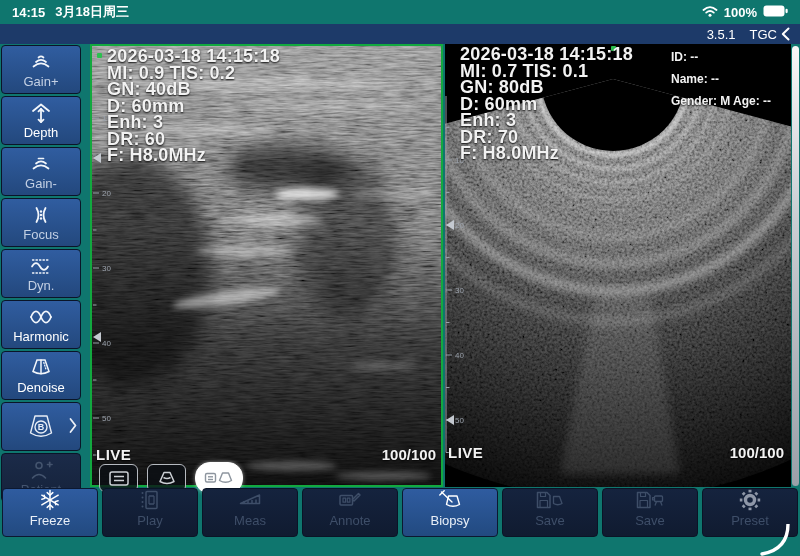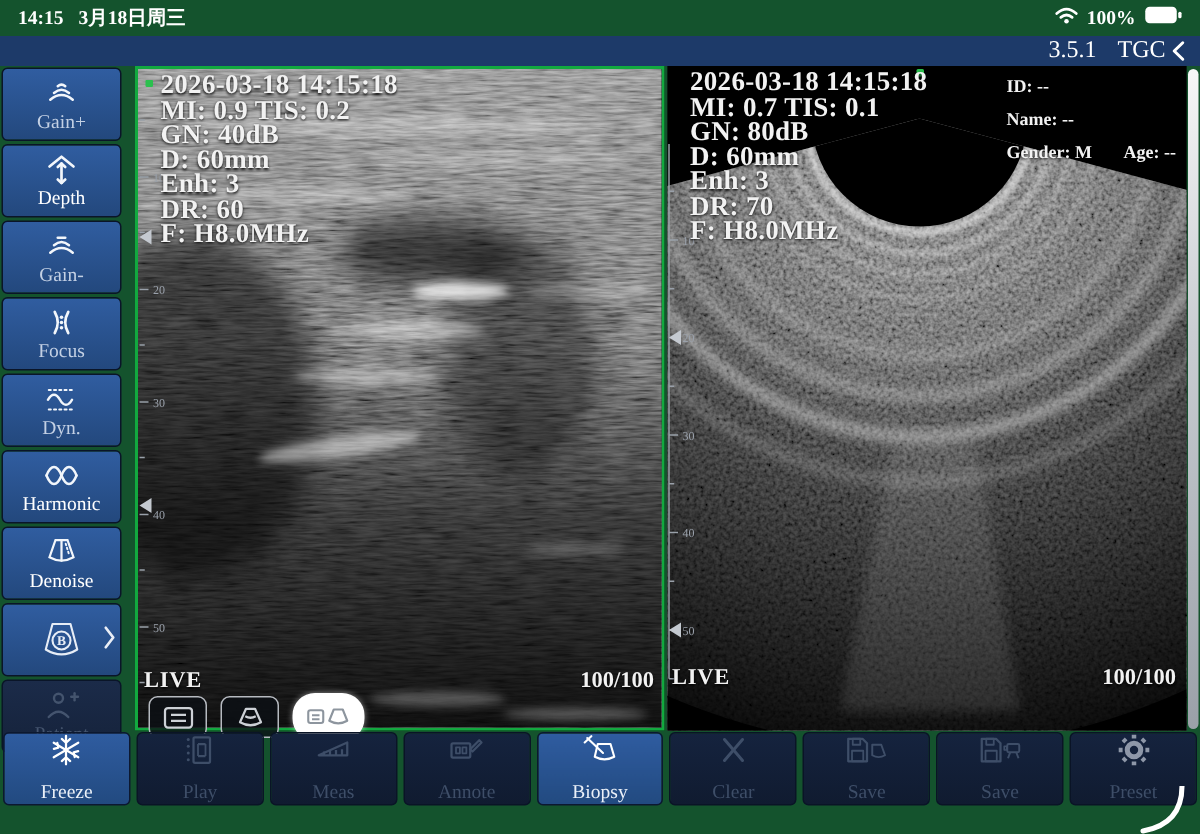"14:15" .screen { background: #14532d -> #0f766e; font-family: Liberation Serif, serif -> Liberation Sans, sans-serif }
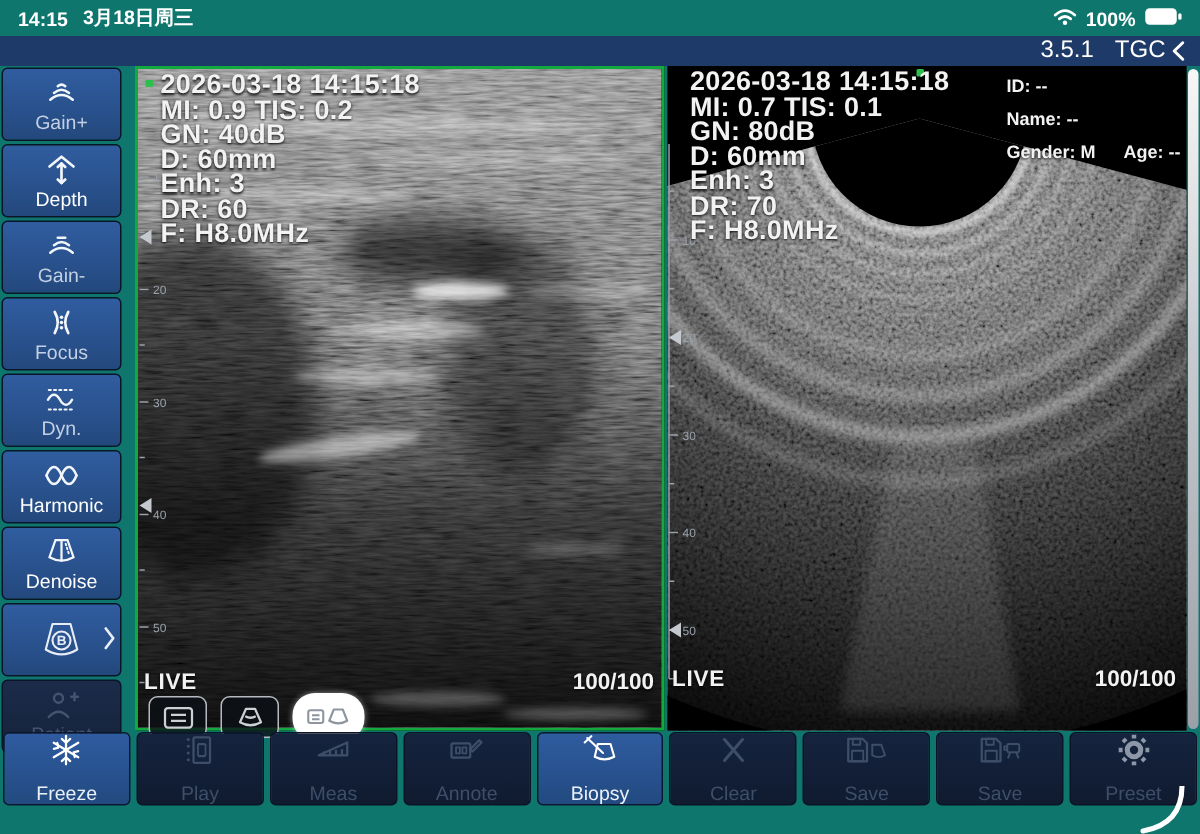"3.5.1" .title-right { font-size: 16px -> 13px }
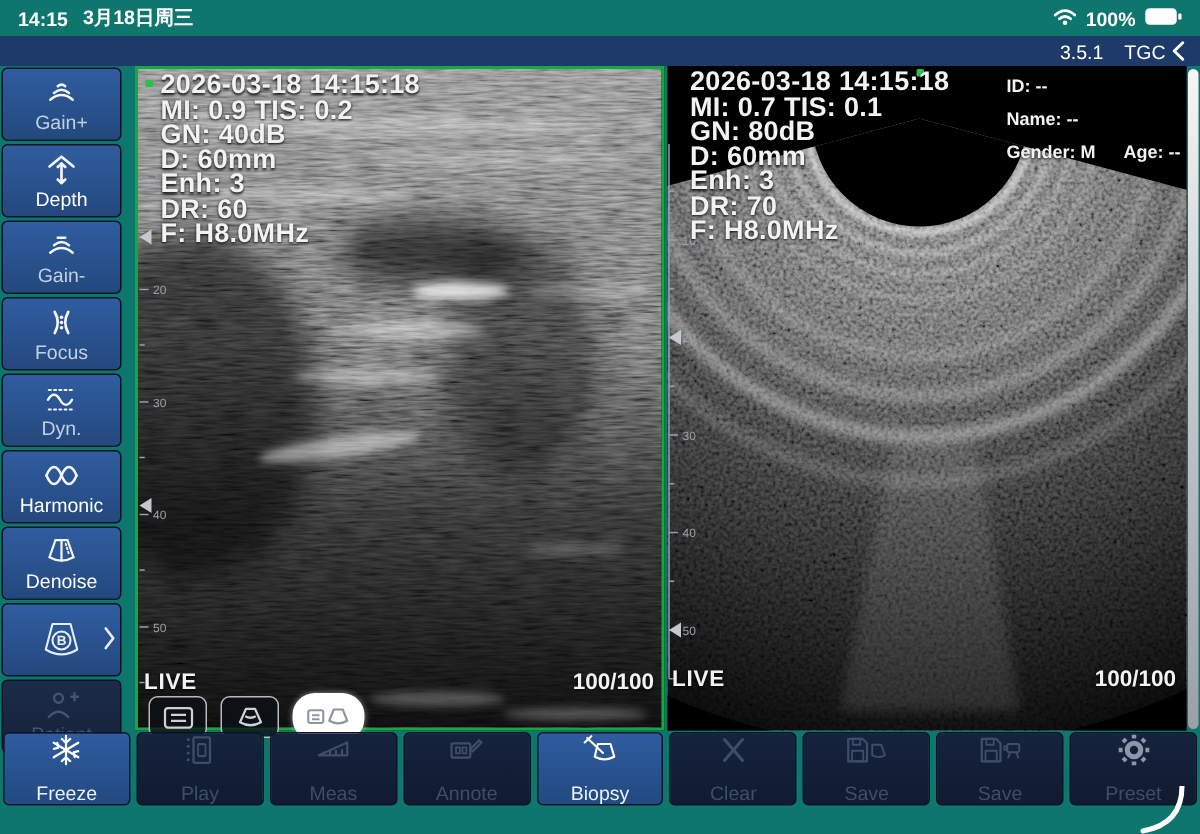"Age: --" div.ovl { left: 304px -> 288px }
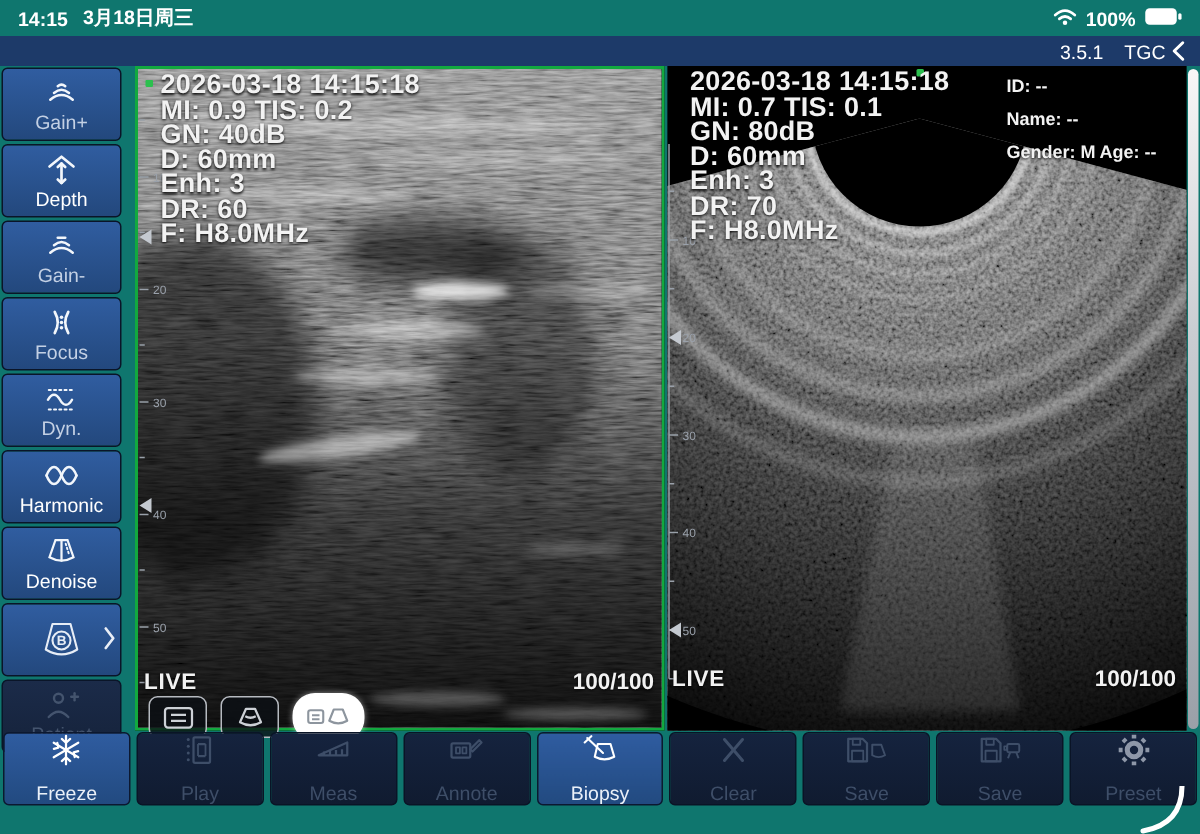"Freeze" .tool-btn { justify-content: space-between -> flex-start }
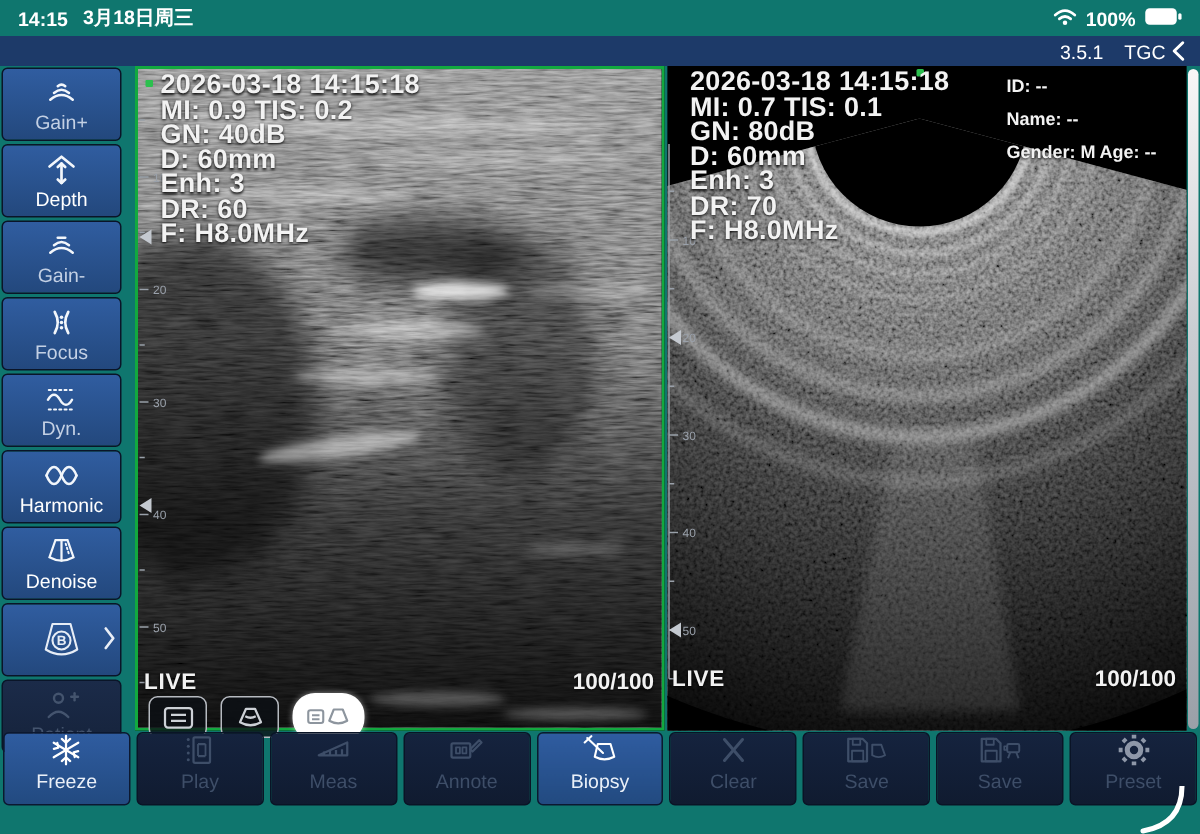"Clear" div.tool-btn { html: <div> <span> <svg> <g> <path></path> <path></path> </g> </svg> </span> <span>Clear</span> </div> -> none }
